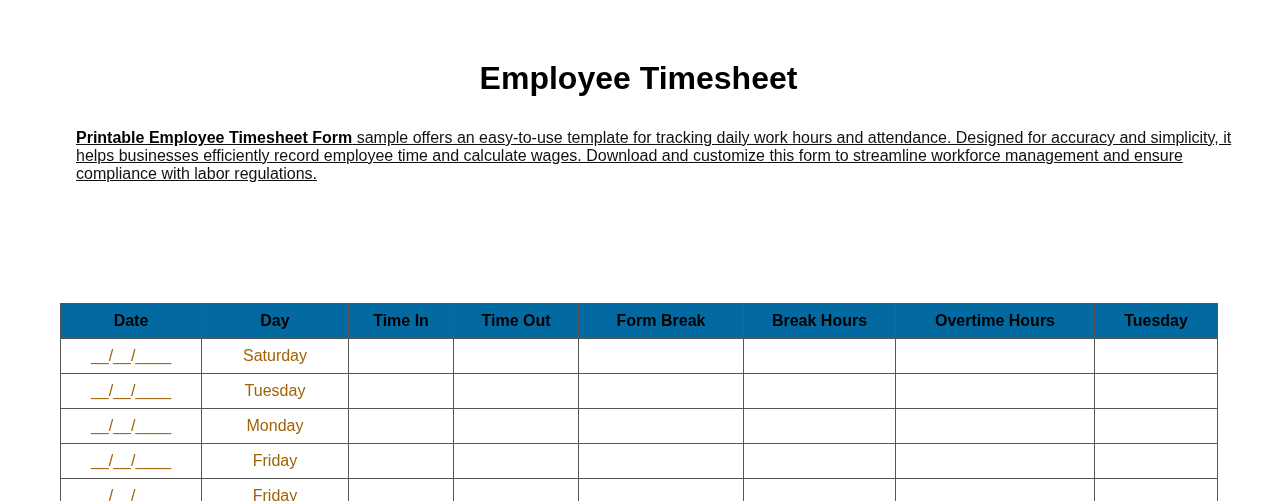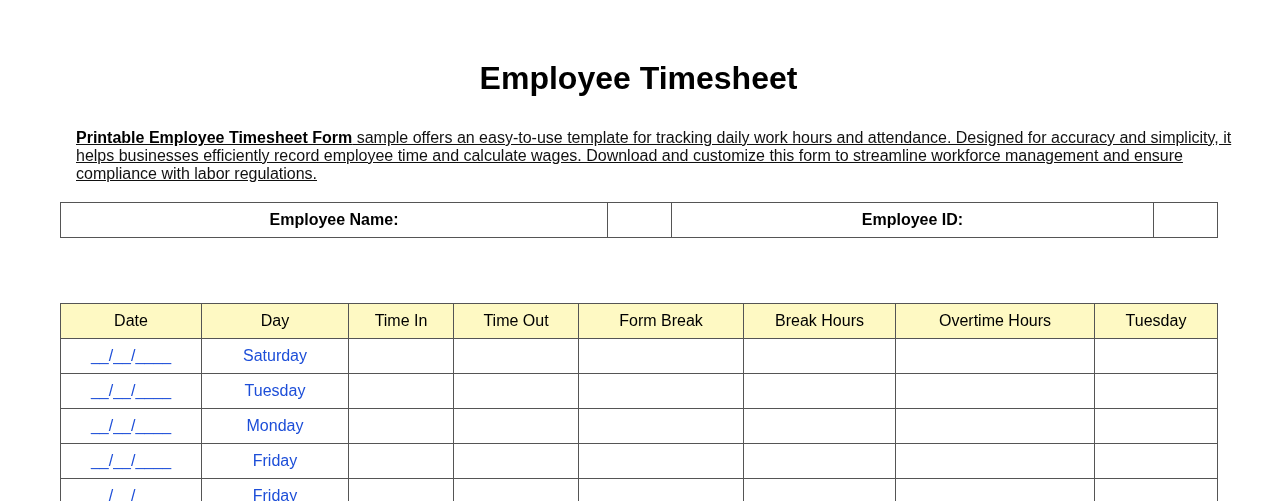"Employee Name:" tr { html: <tr> <td>Employee Name:</td> <td></td> <td>Employee ID:</td> <td></td> </tr> -> none }
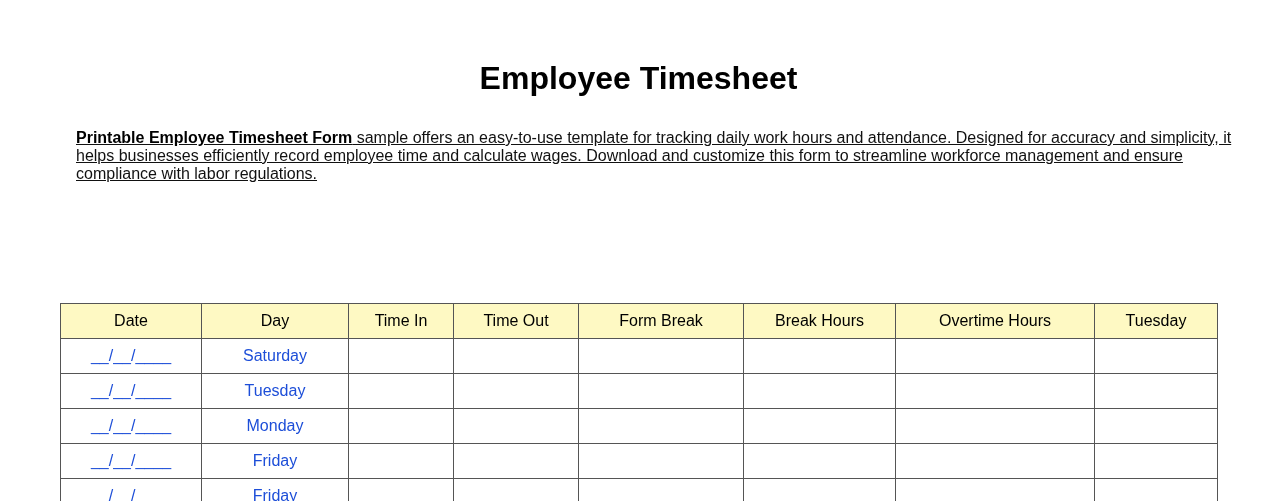"Date" .ts-table th { background: #fef9c3 -> #0369a1; font-weight: normal -> bold }
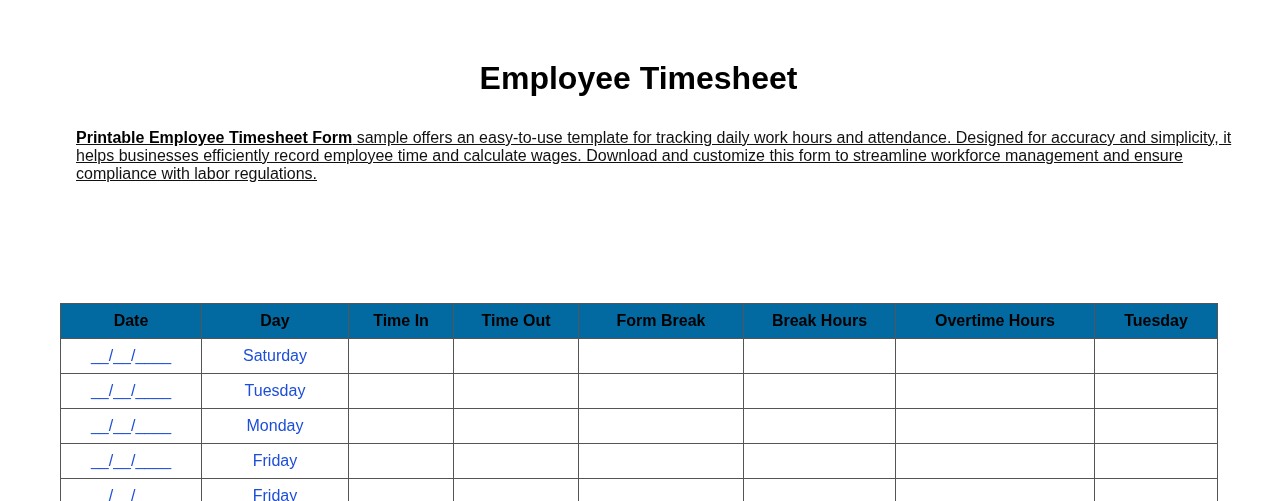"__/__/____" .ts-table td { color: #1d4ed8 -> #a16207 }
